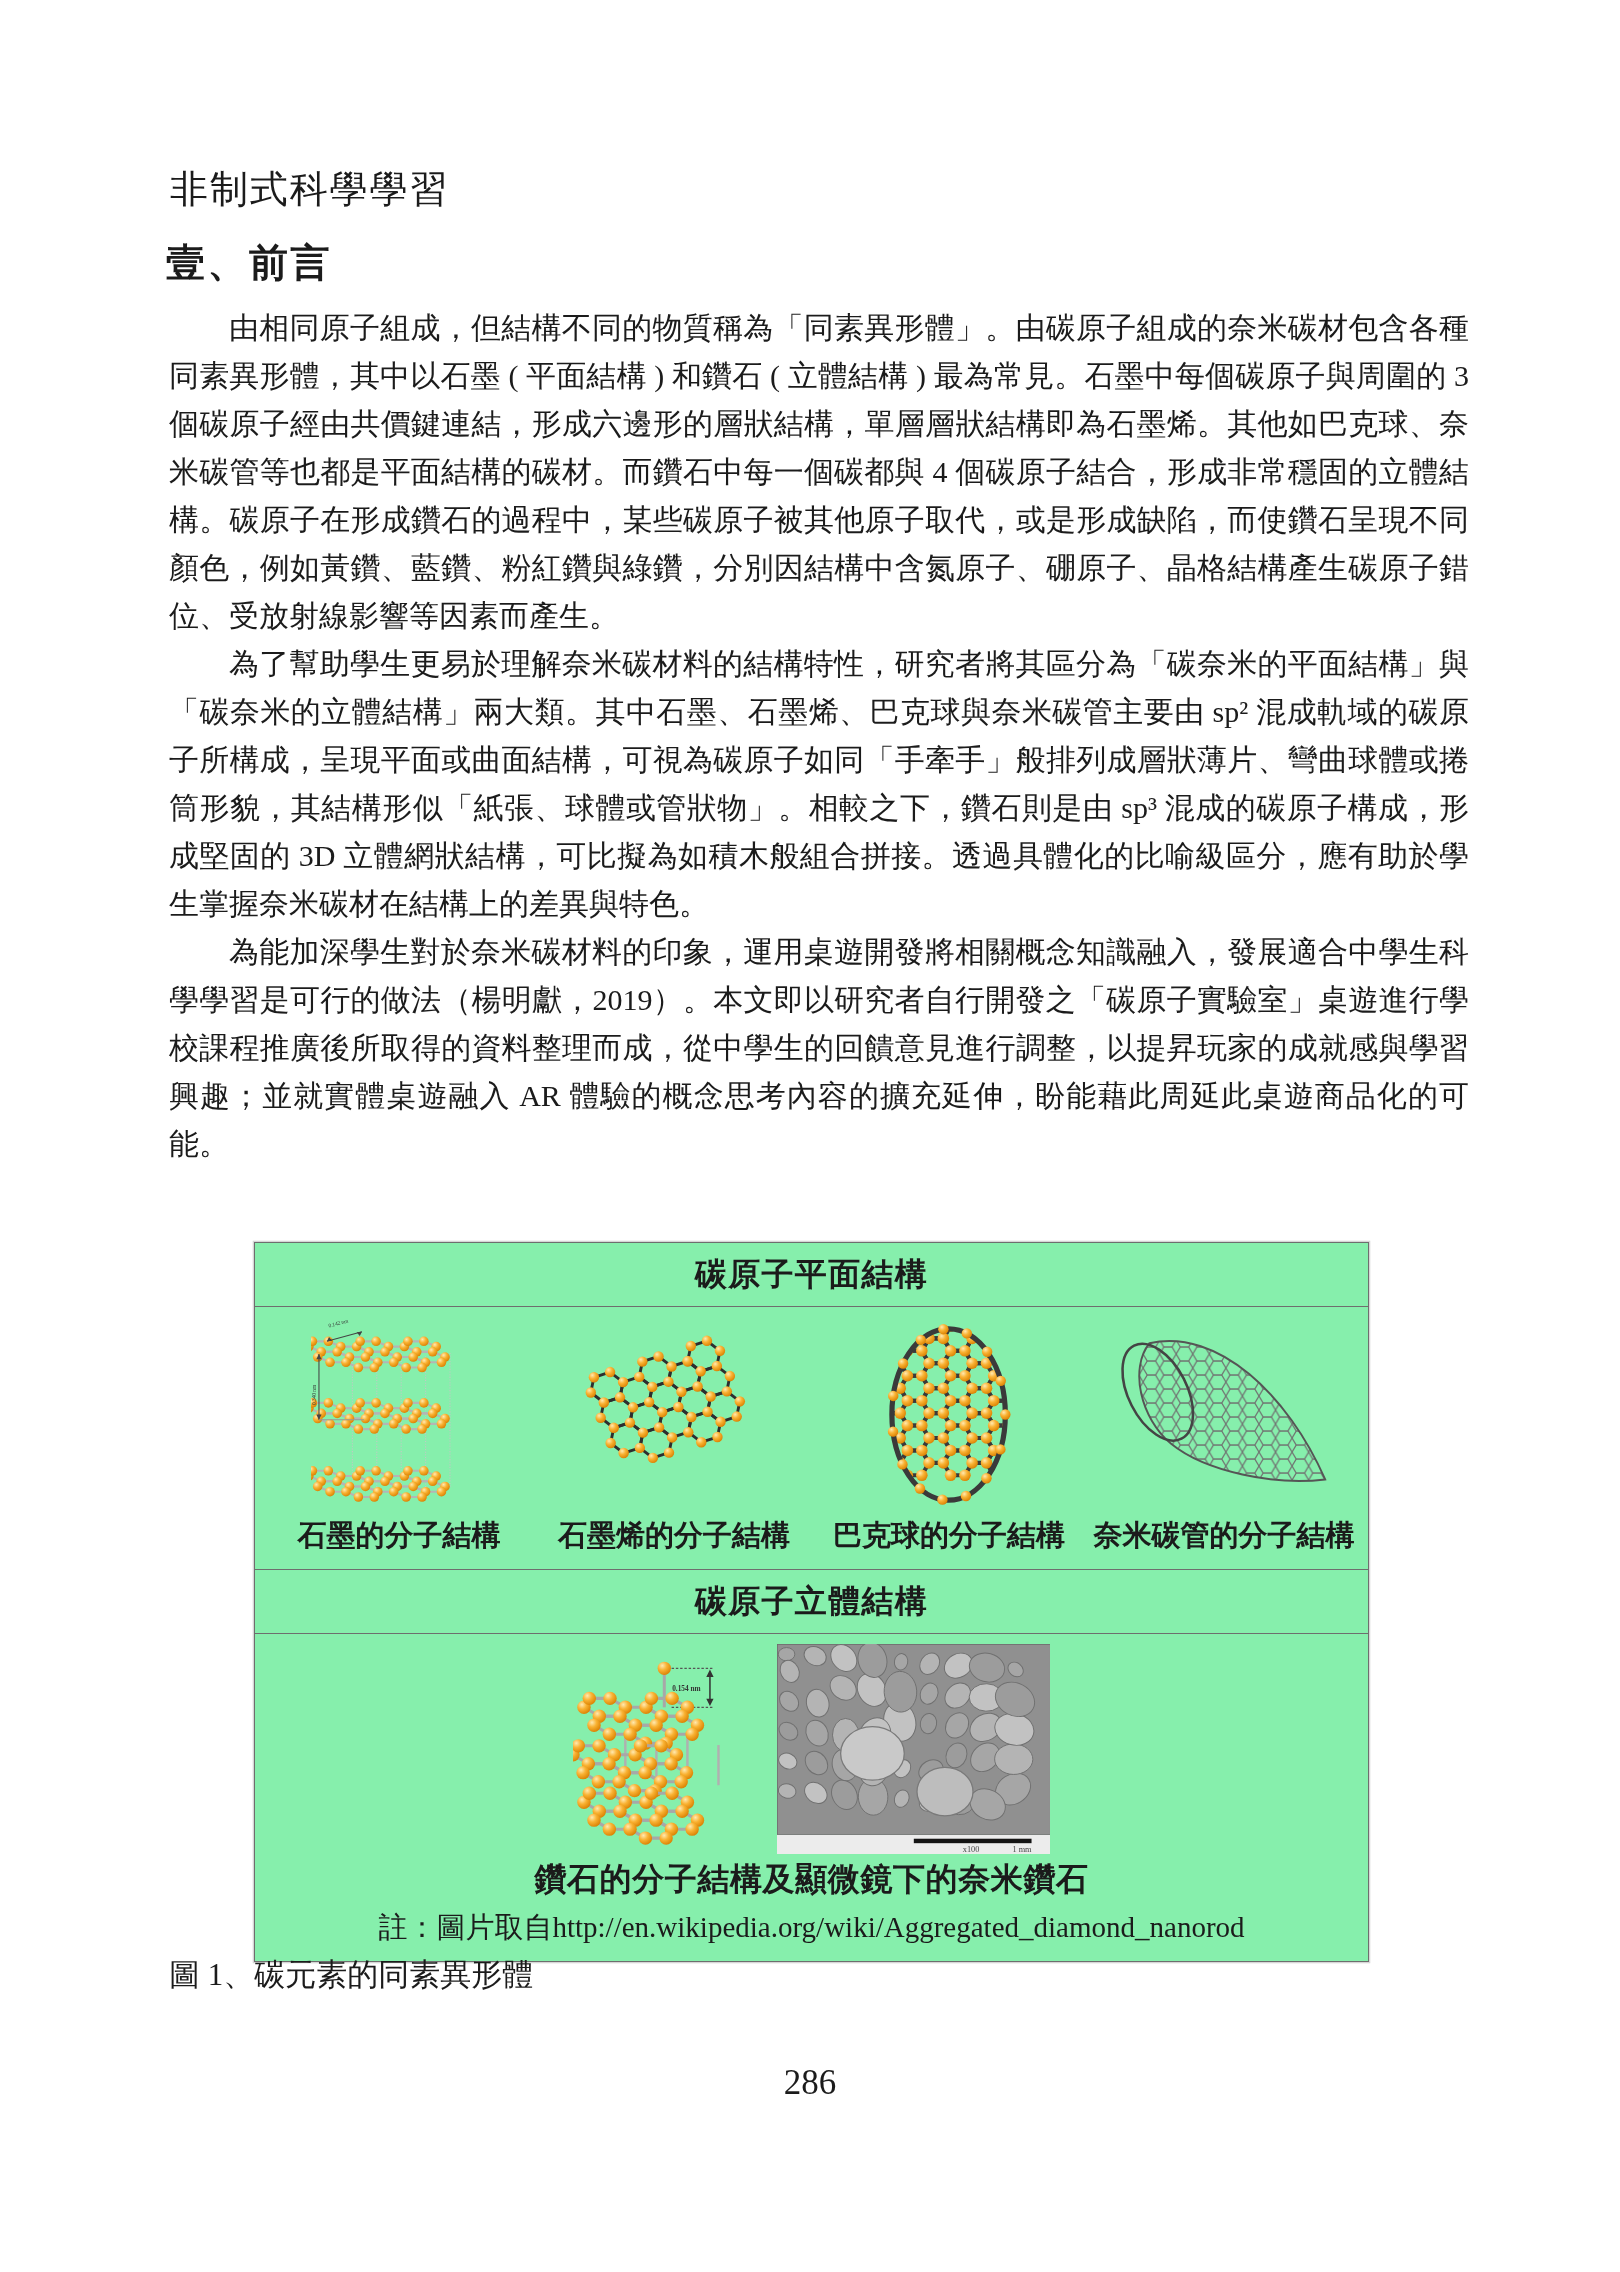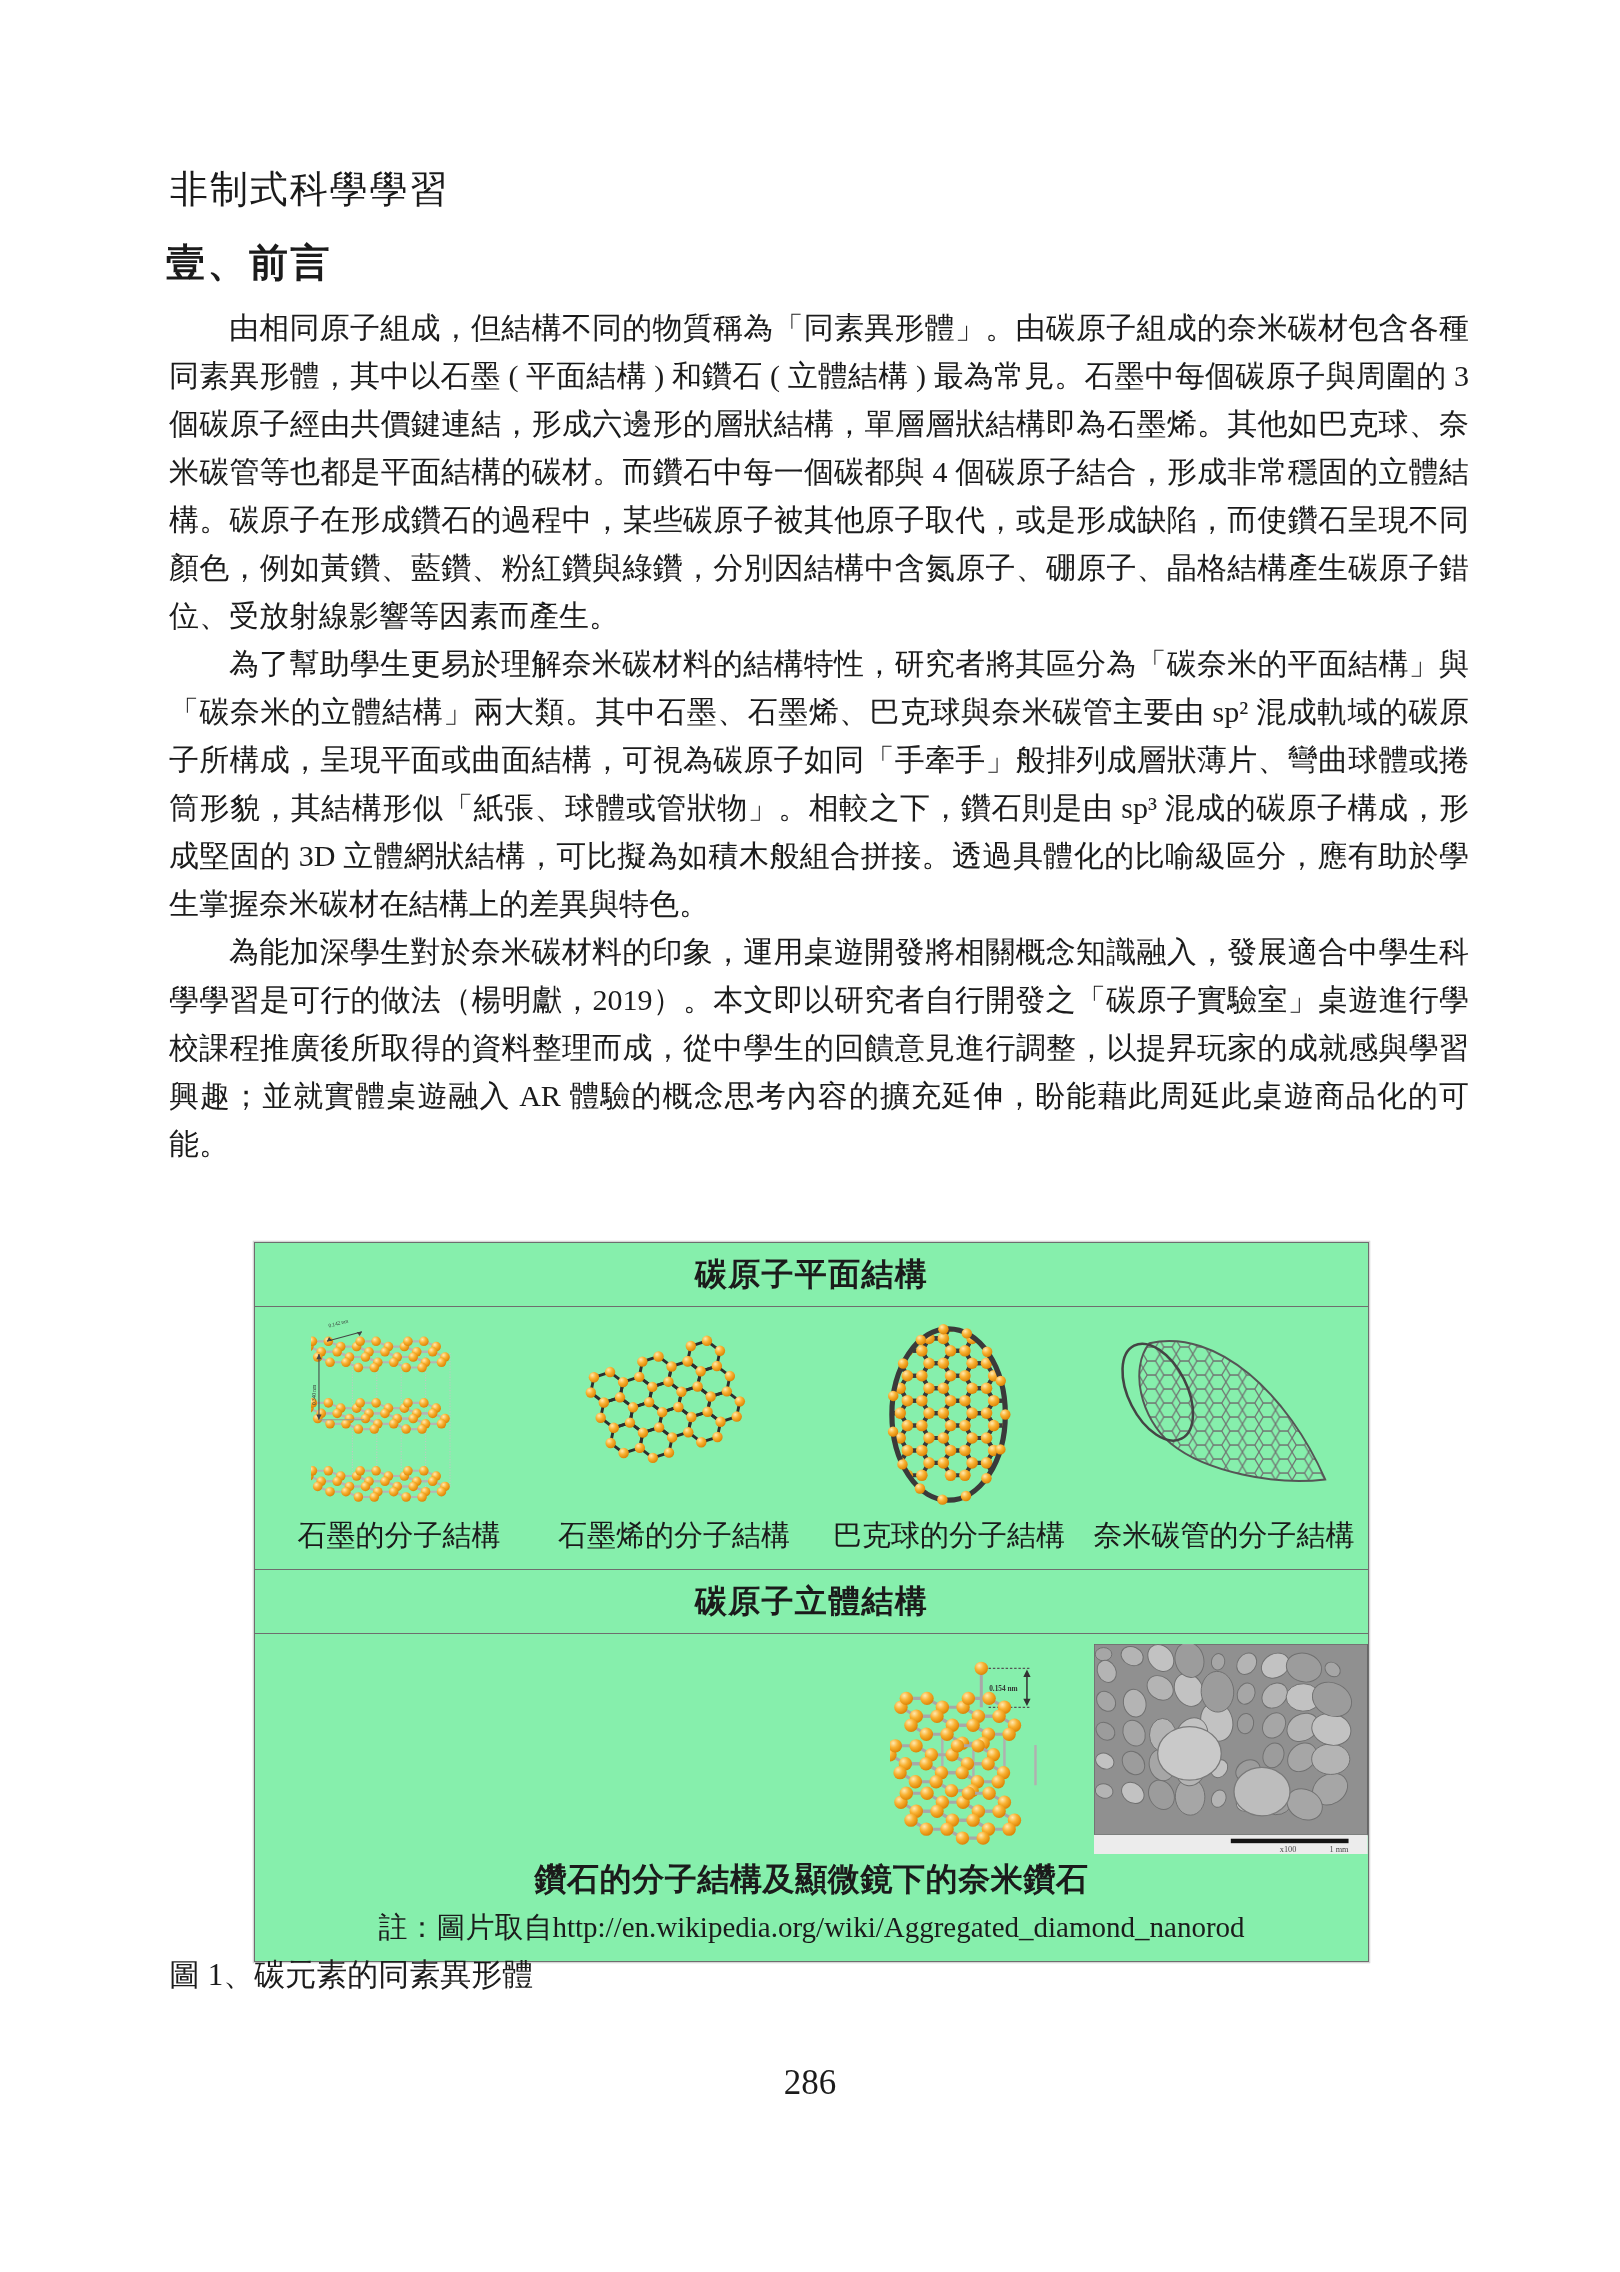"石墨的分子結構" .fig-label { font-weight: normal -> bold }
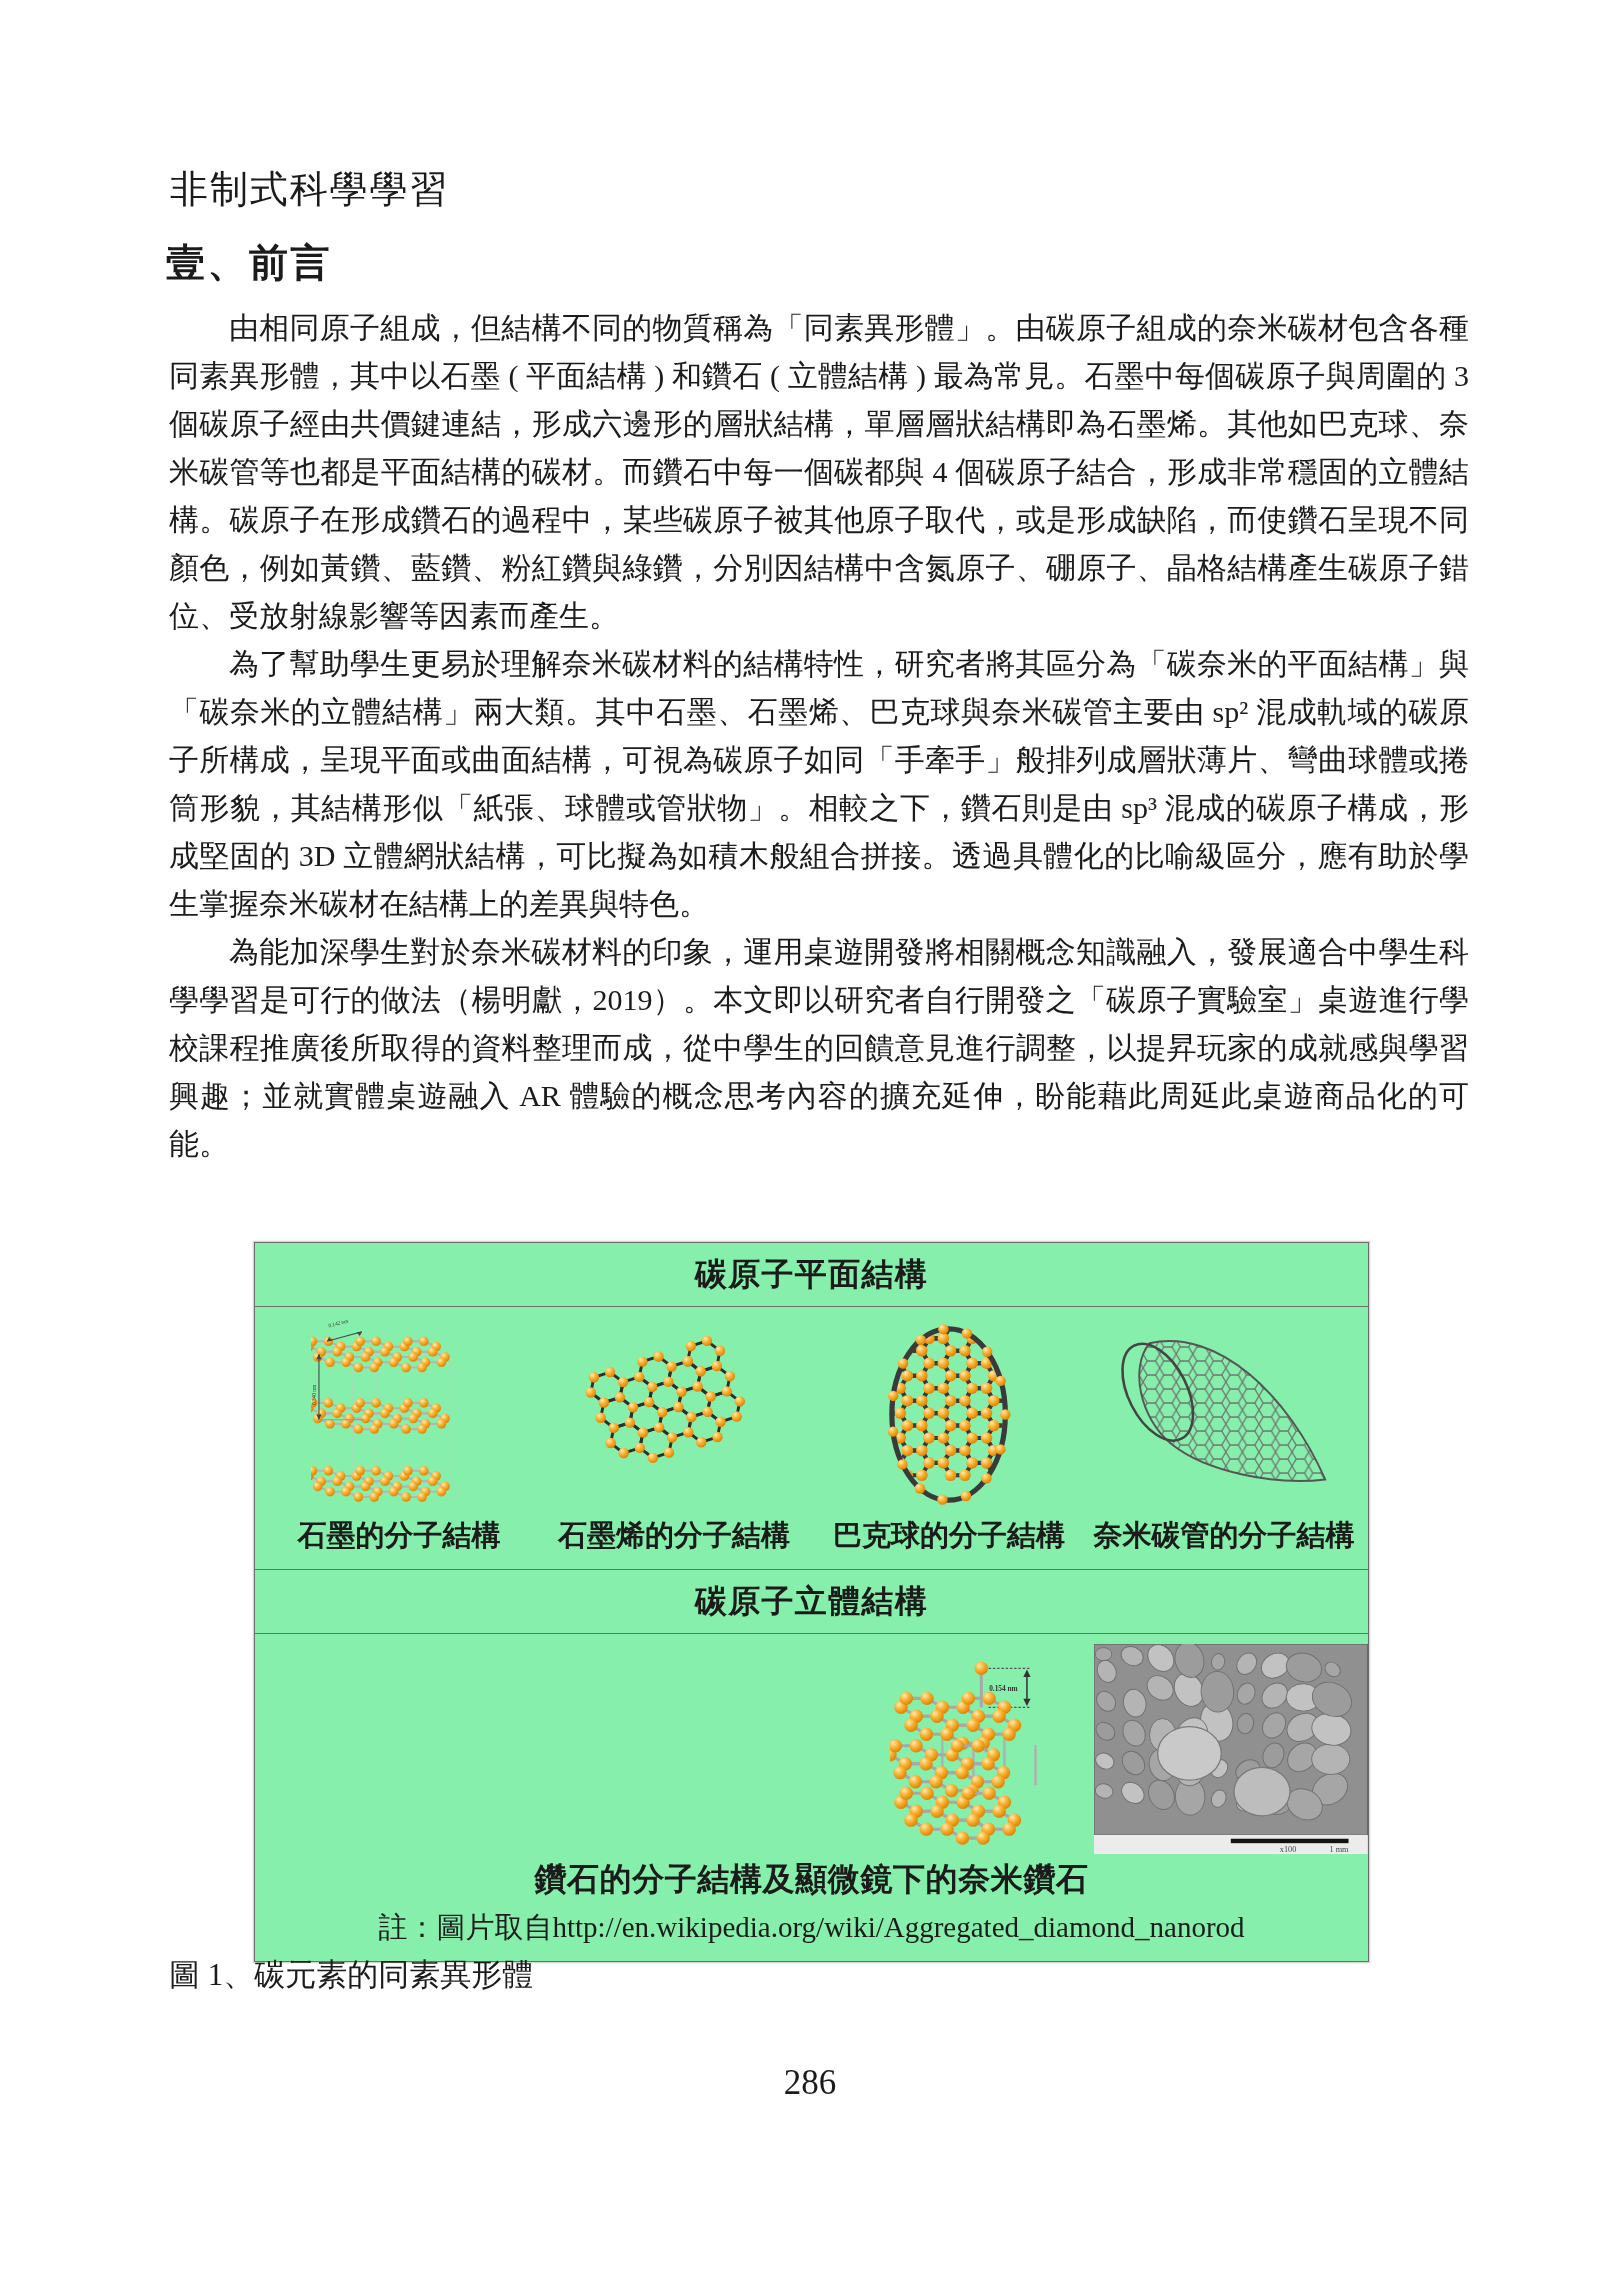"0.154 nm" .solid-images { justify-content: flex-end -> center }
